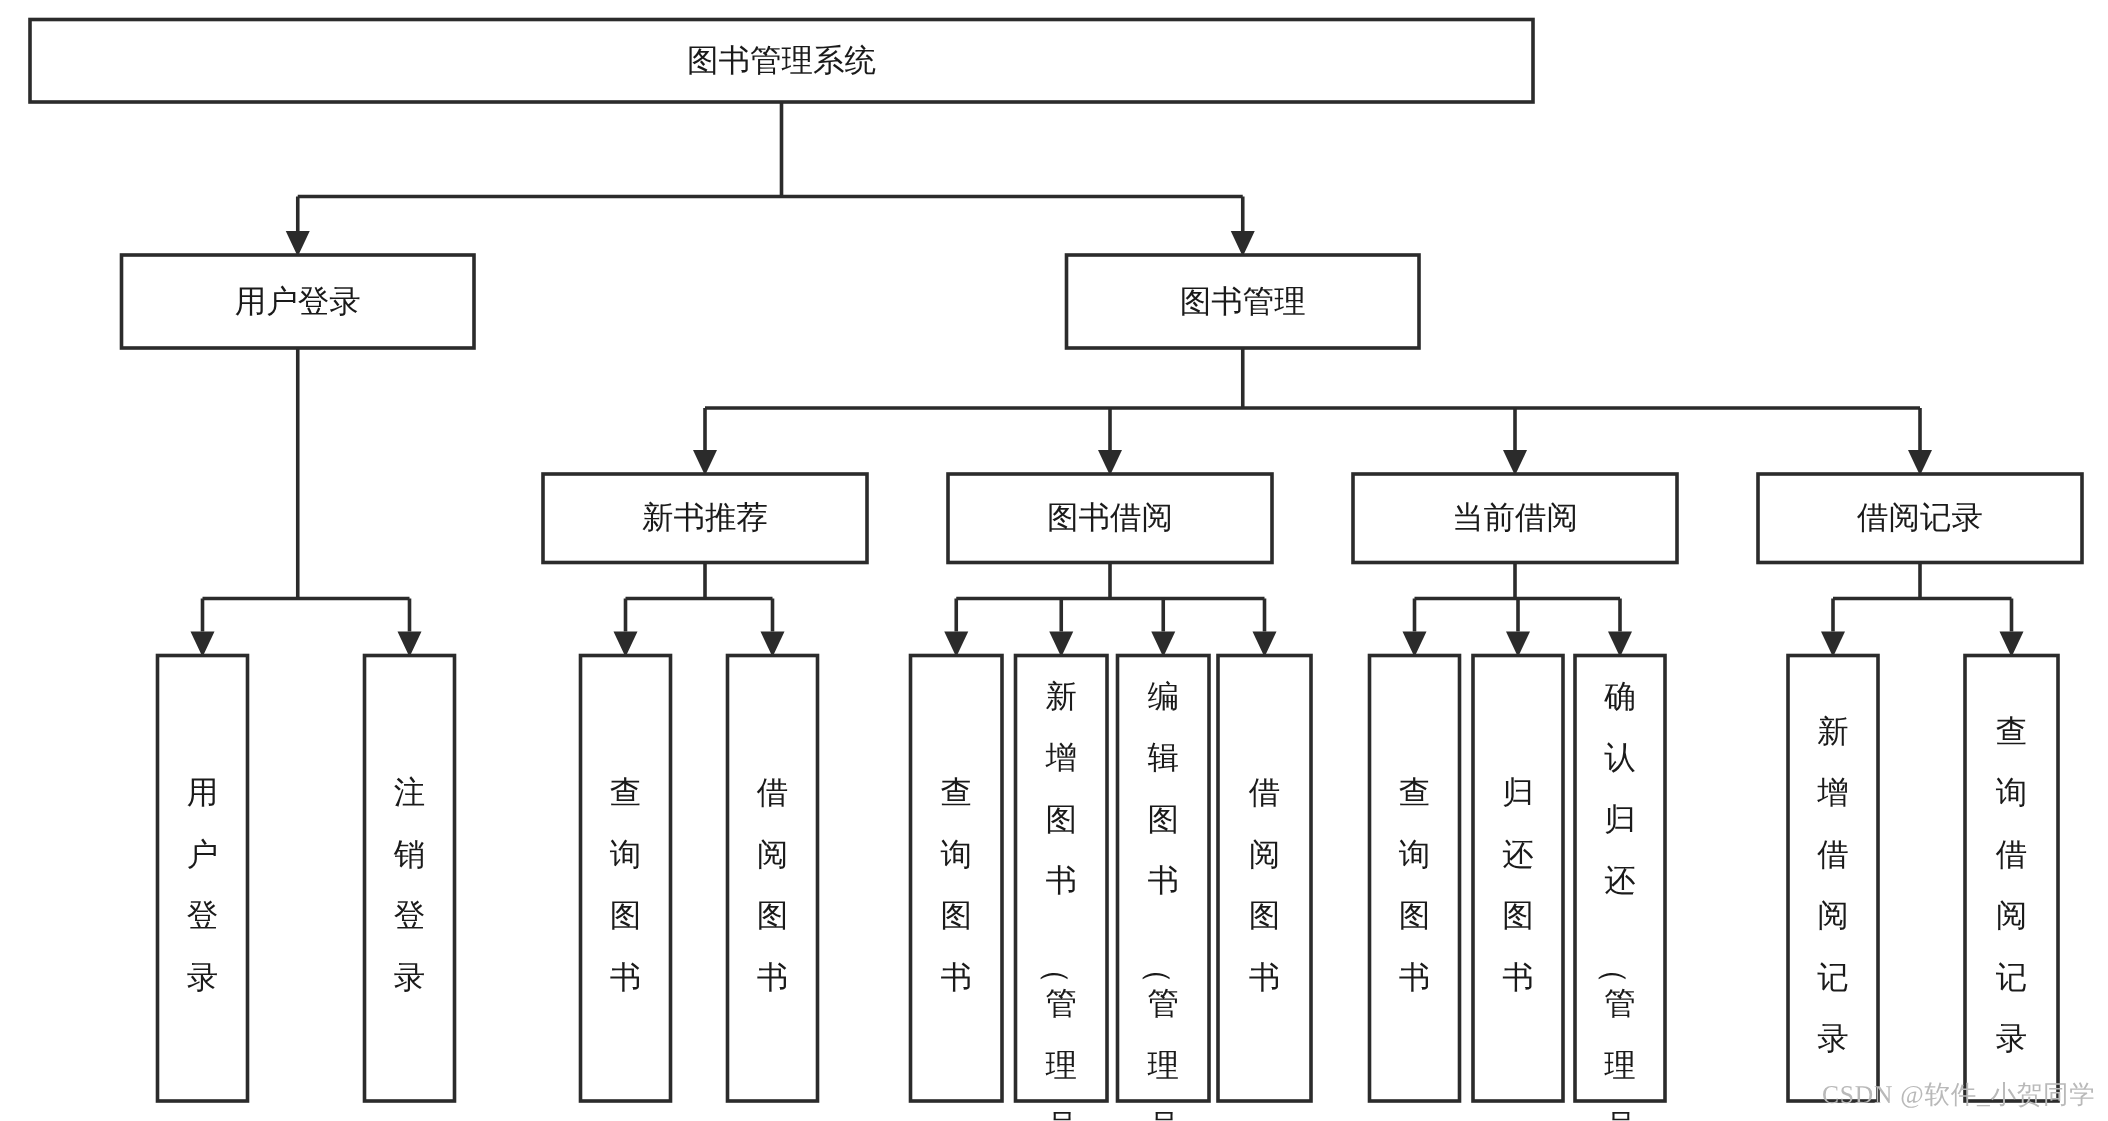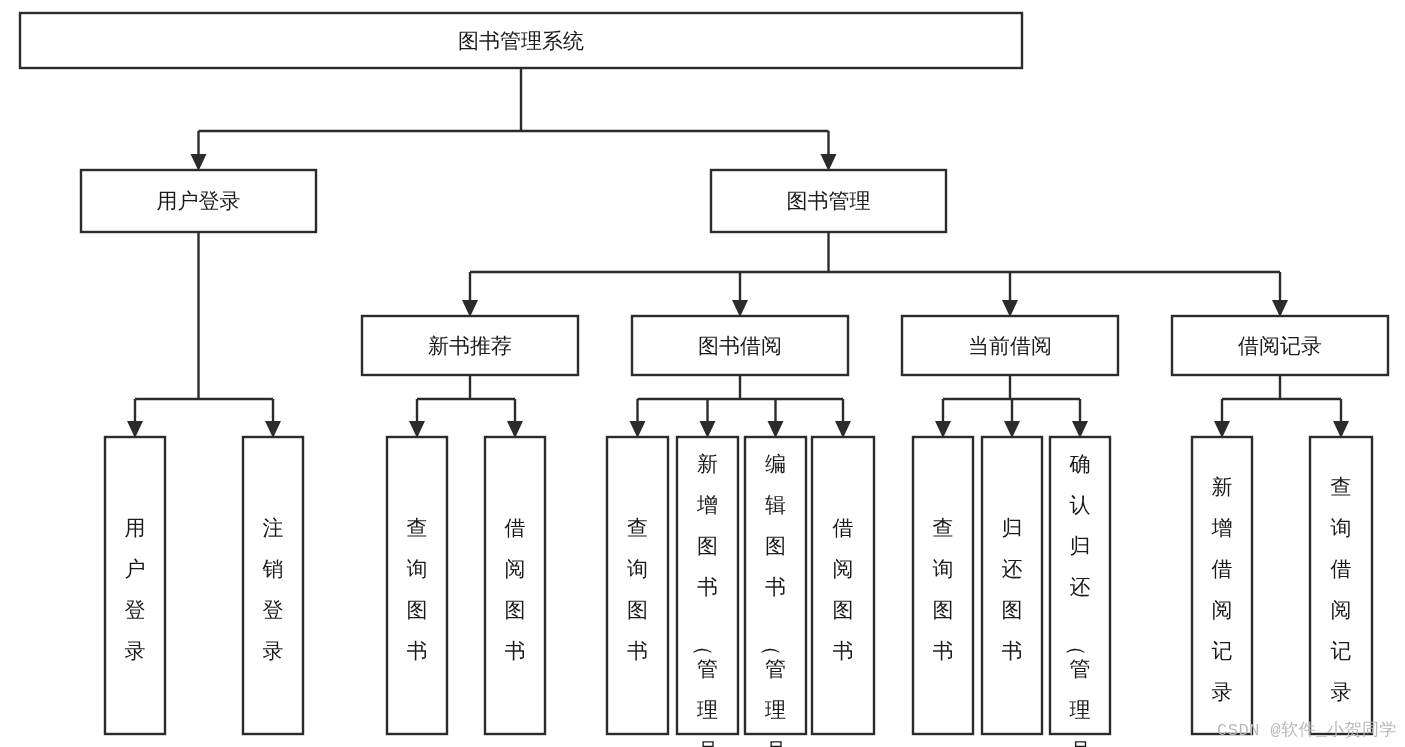"CSDN @软件_小贺同学" .watermark { font-family: Liberation Mono, monospace -> Liberation Serif, serif }
